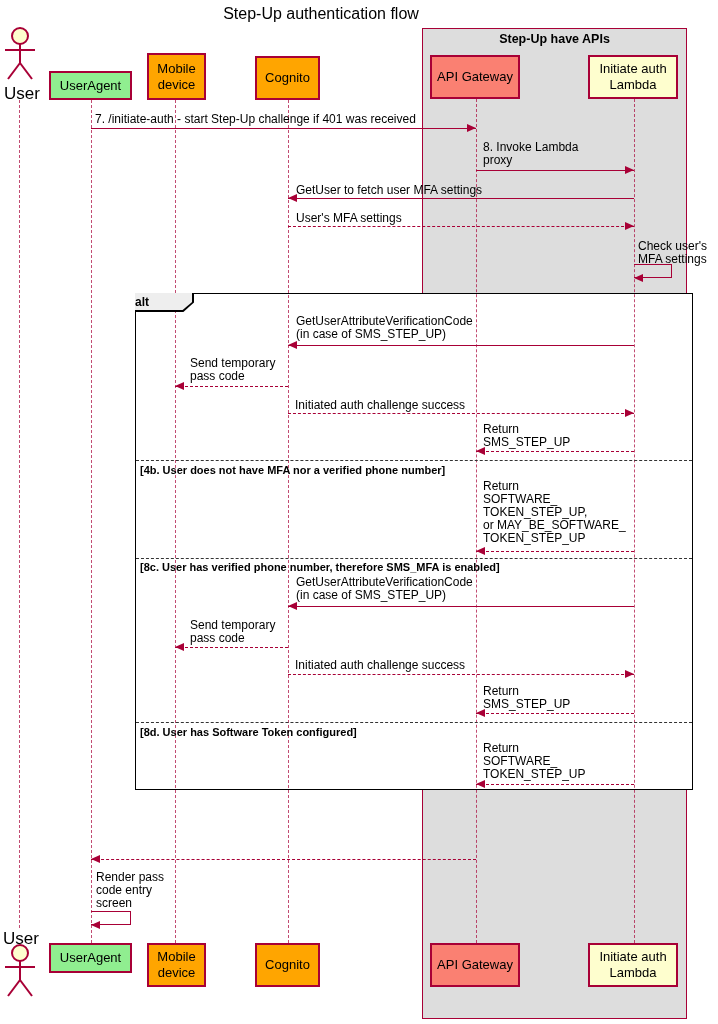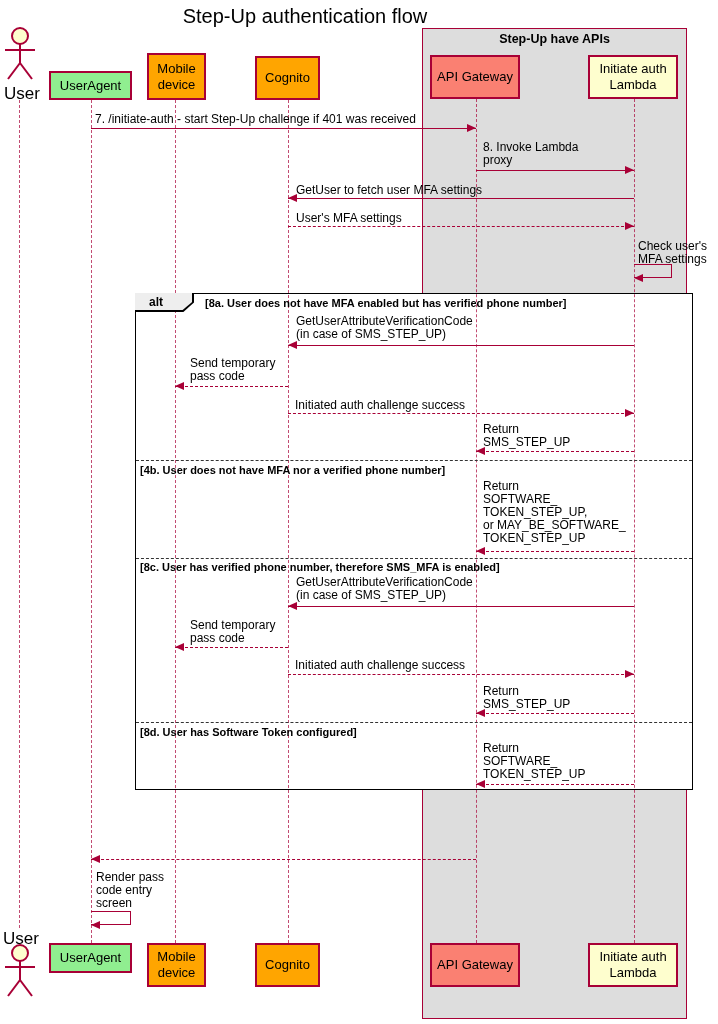"Step-Up authentication flow" .title { font-size: 20px -> 16px; left: 0 -> 16px }
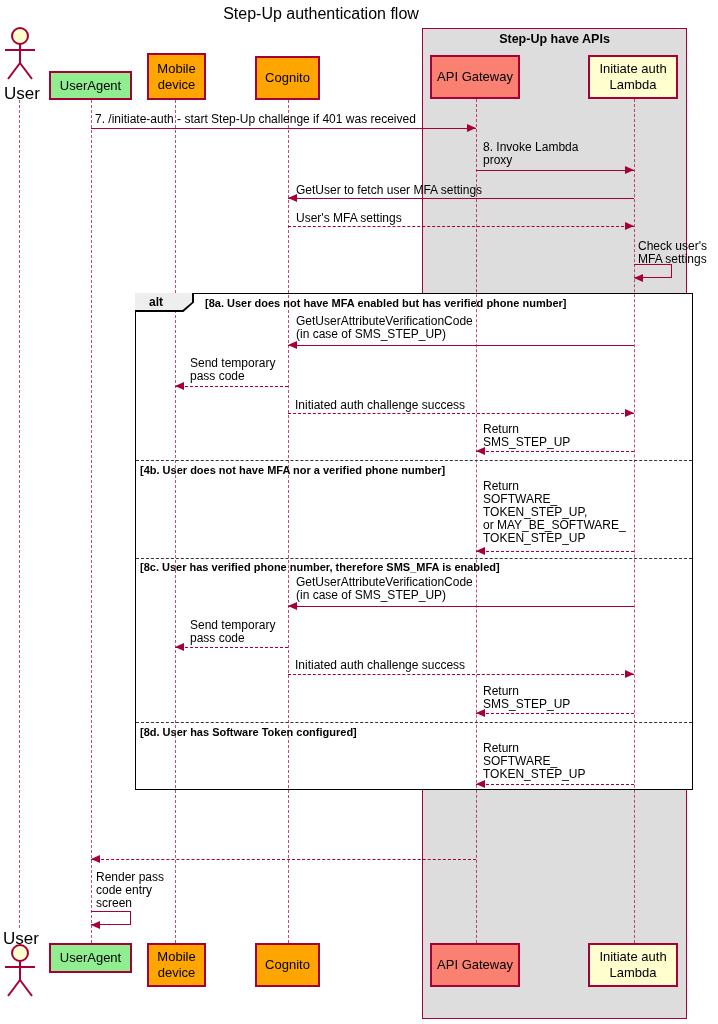"alt" .alttab .in { padding-left: 14px -> none }
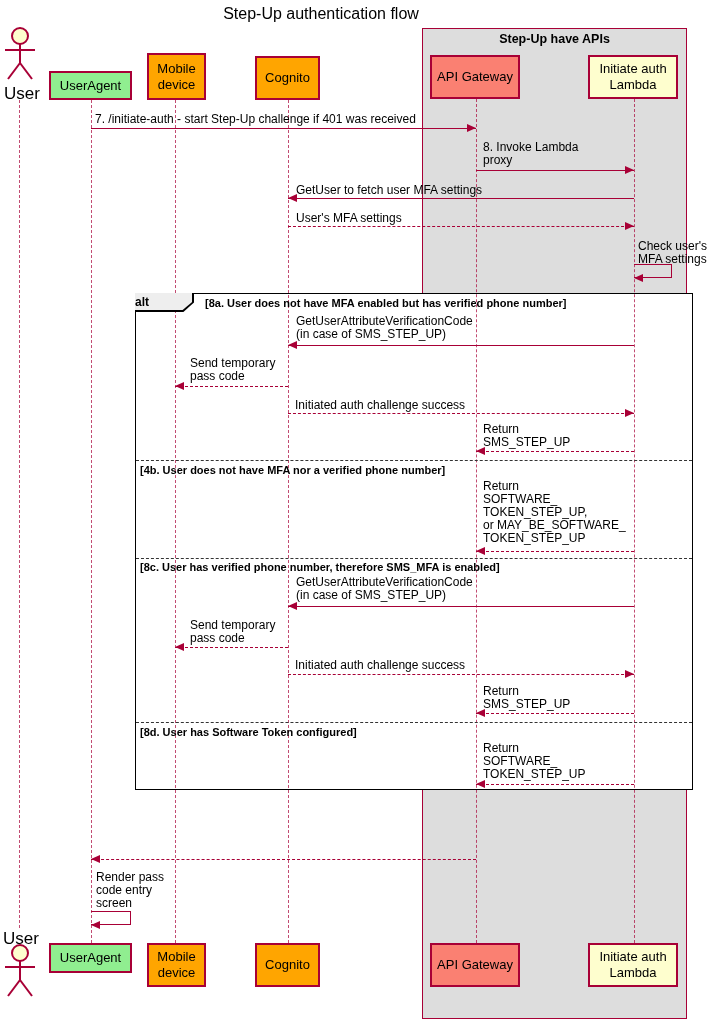"[8a. User does not have" div.guard { html: <div>[8a. User does not have MFA enabled but has verified phone number]</div> -> none }
